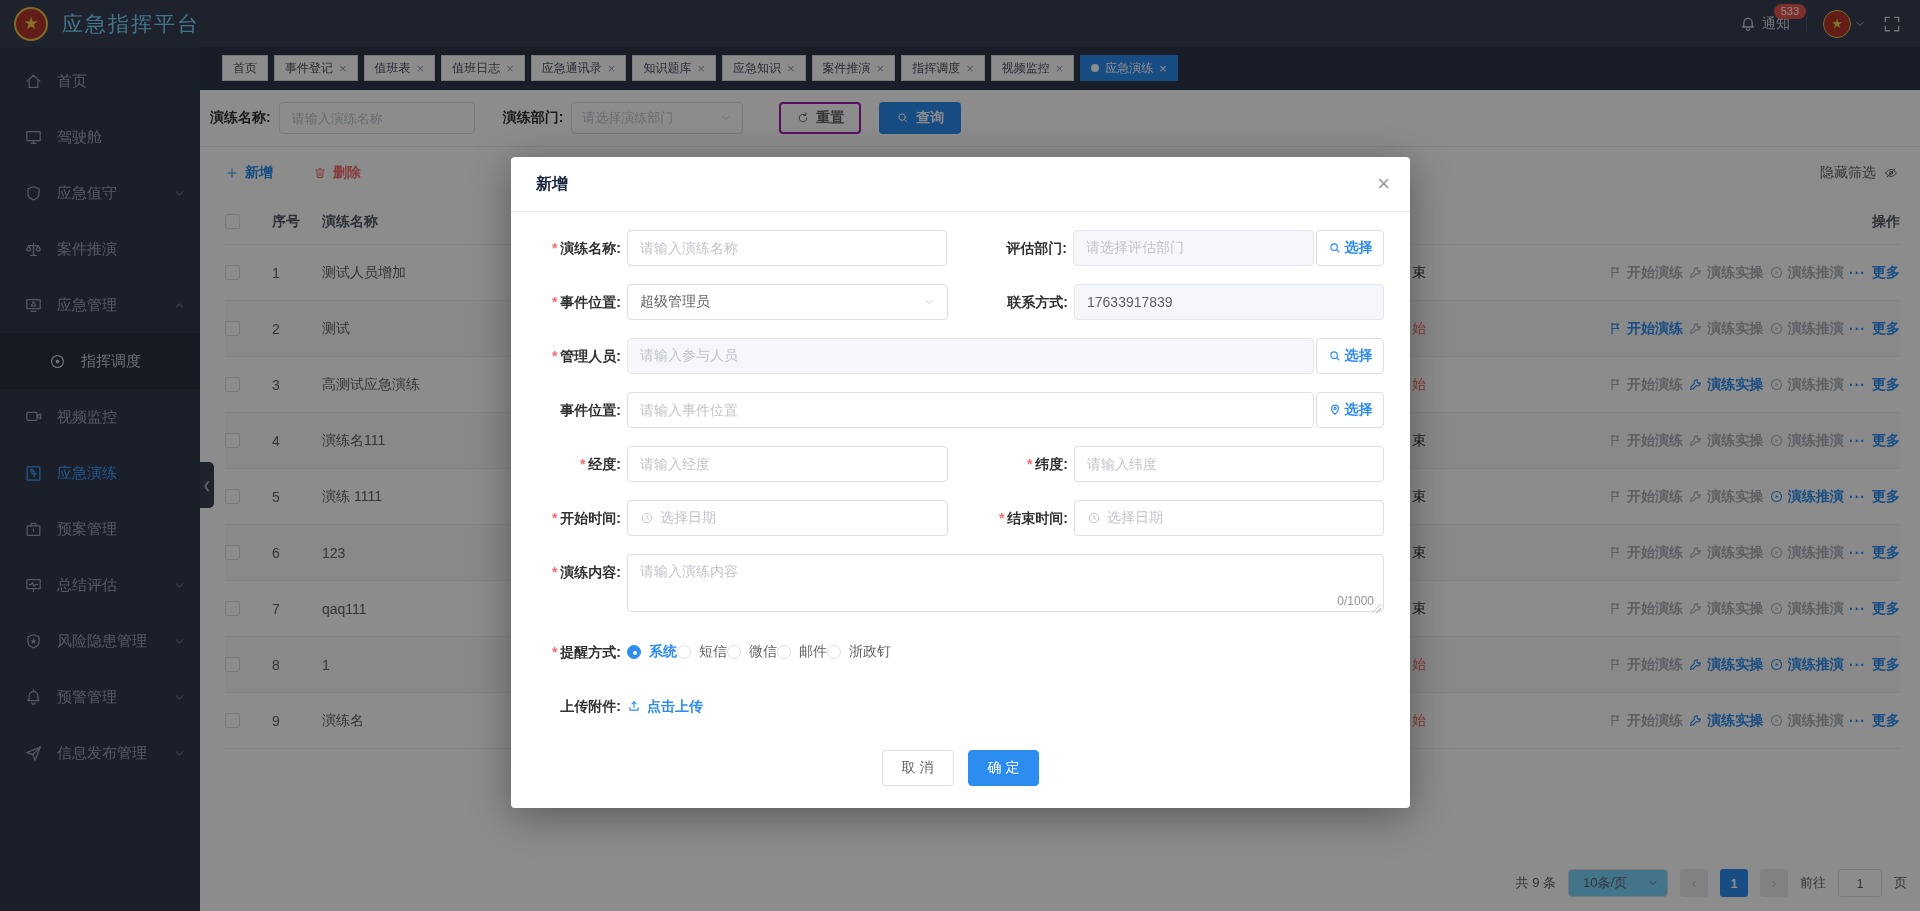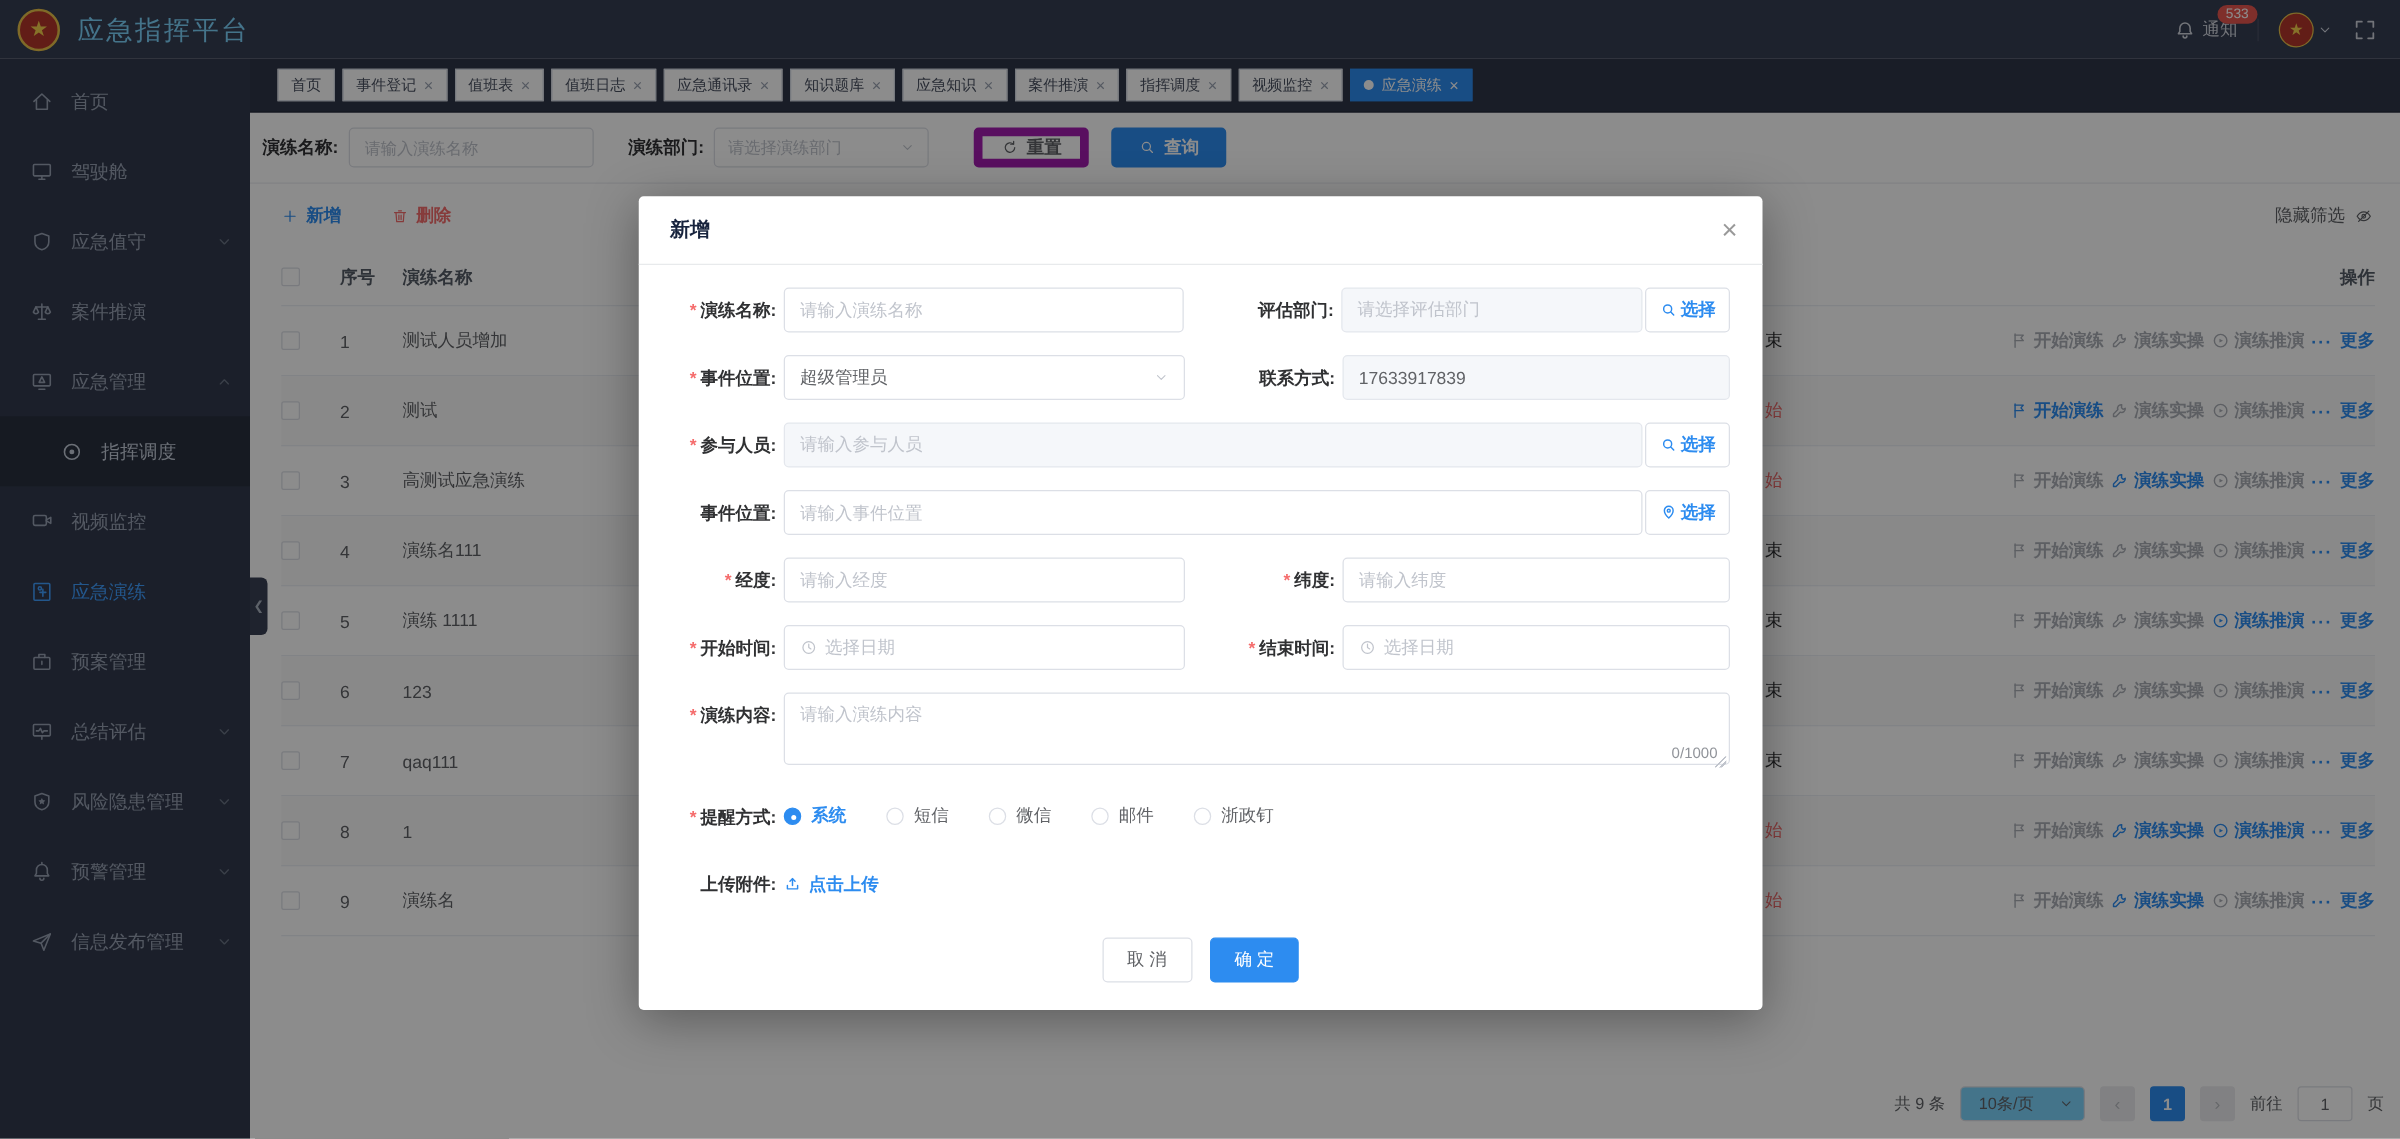"重置" .btn { border: 7px solid #a21caf -> 2px solid #a21caf }
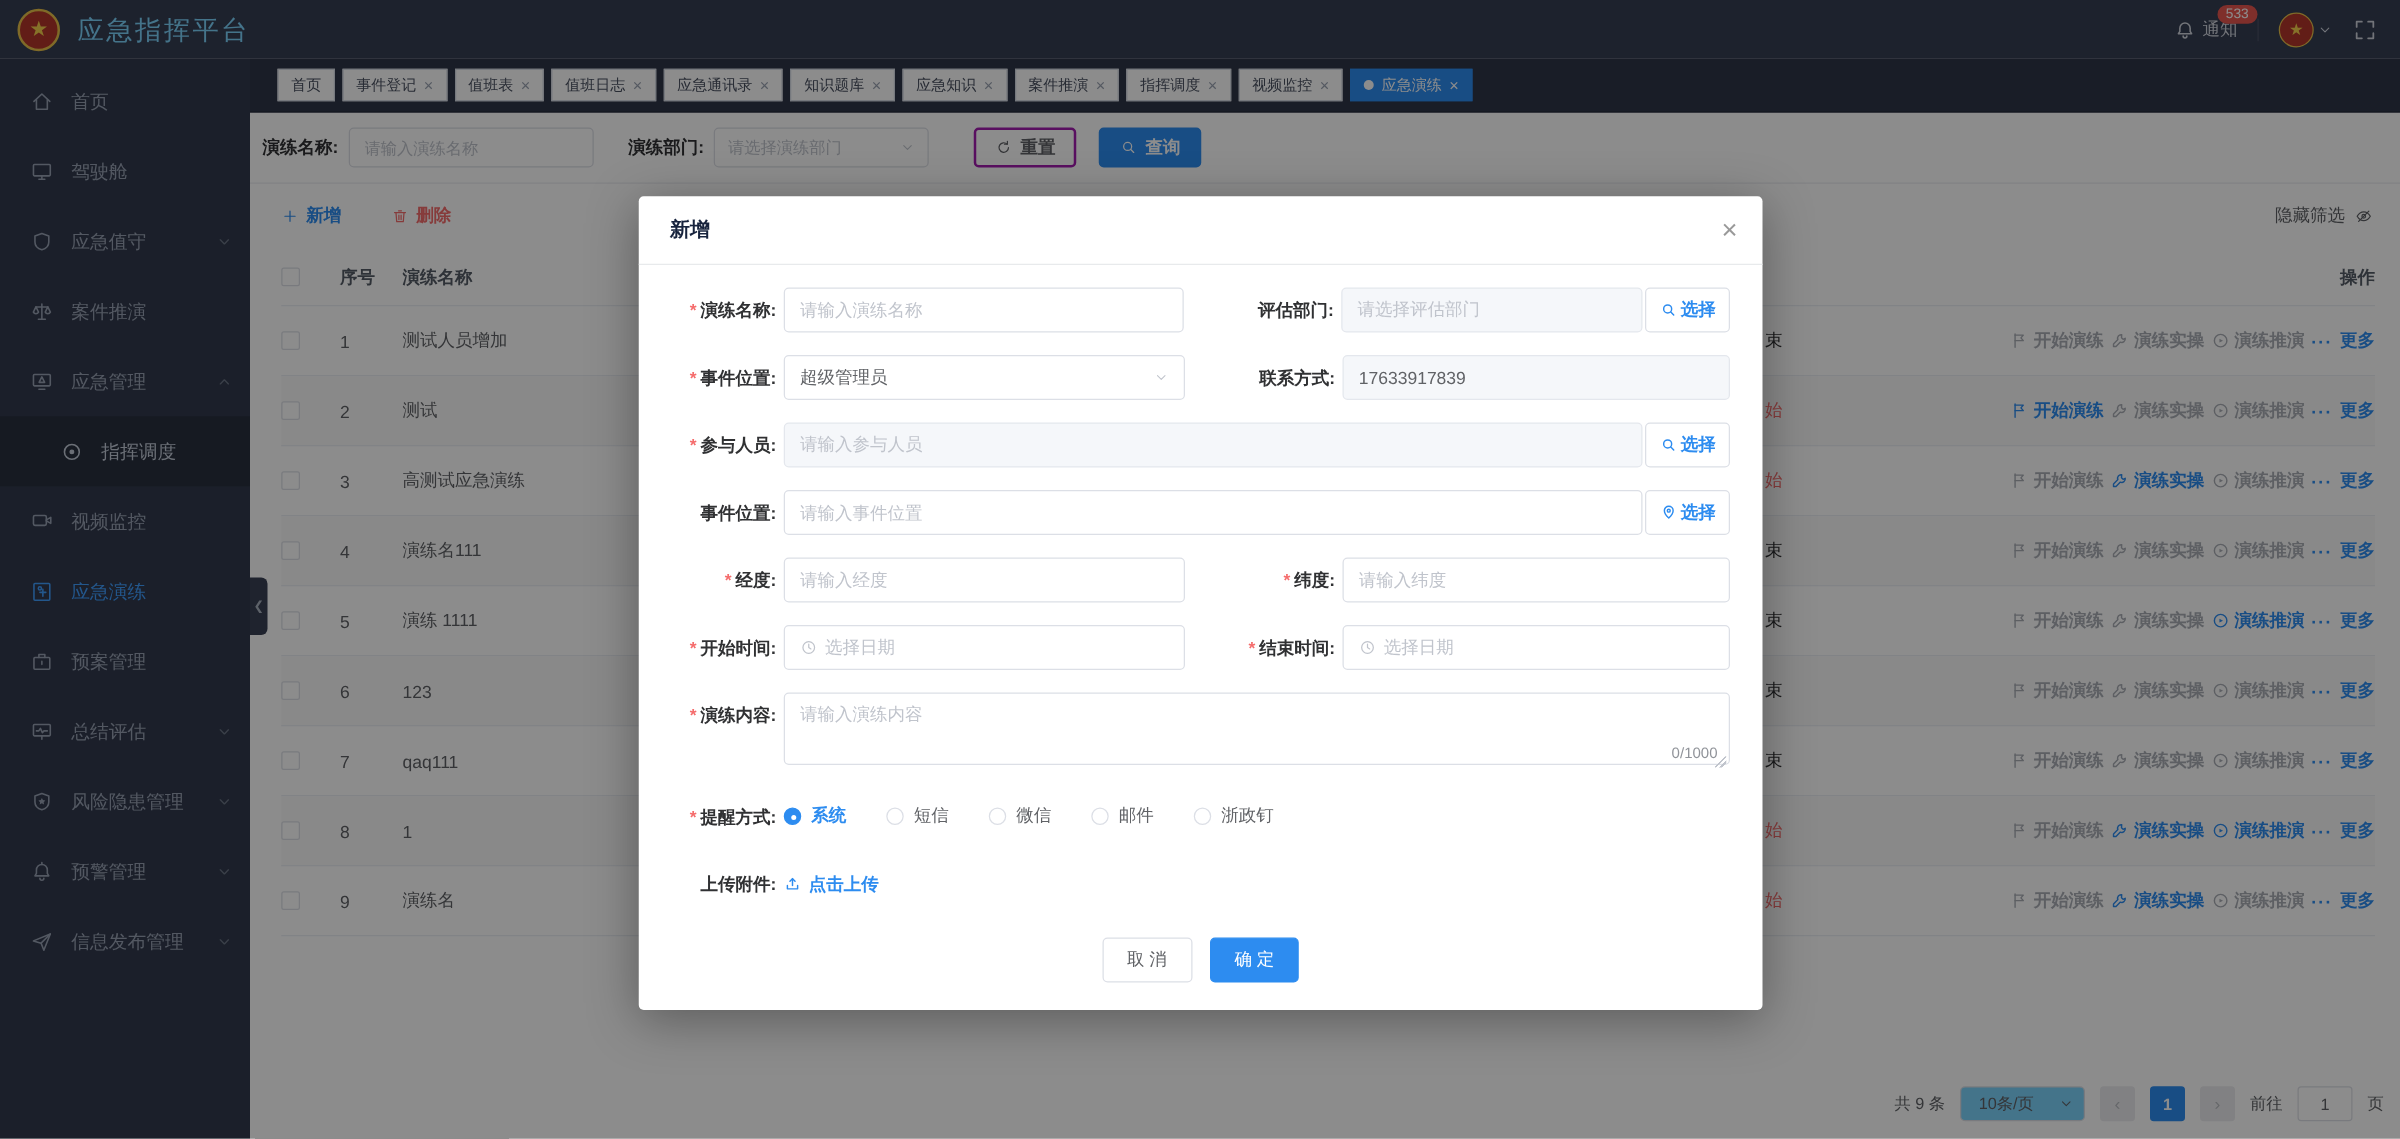"参与人员:" span { text: 参与 -> 管理 }
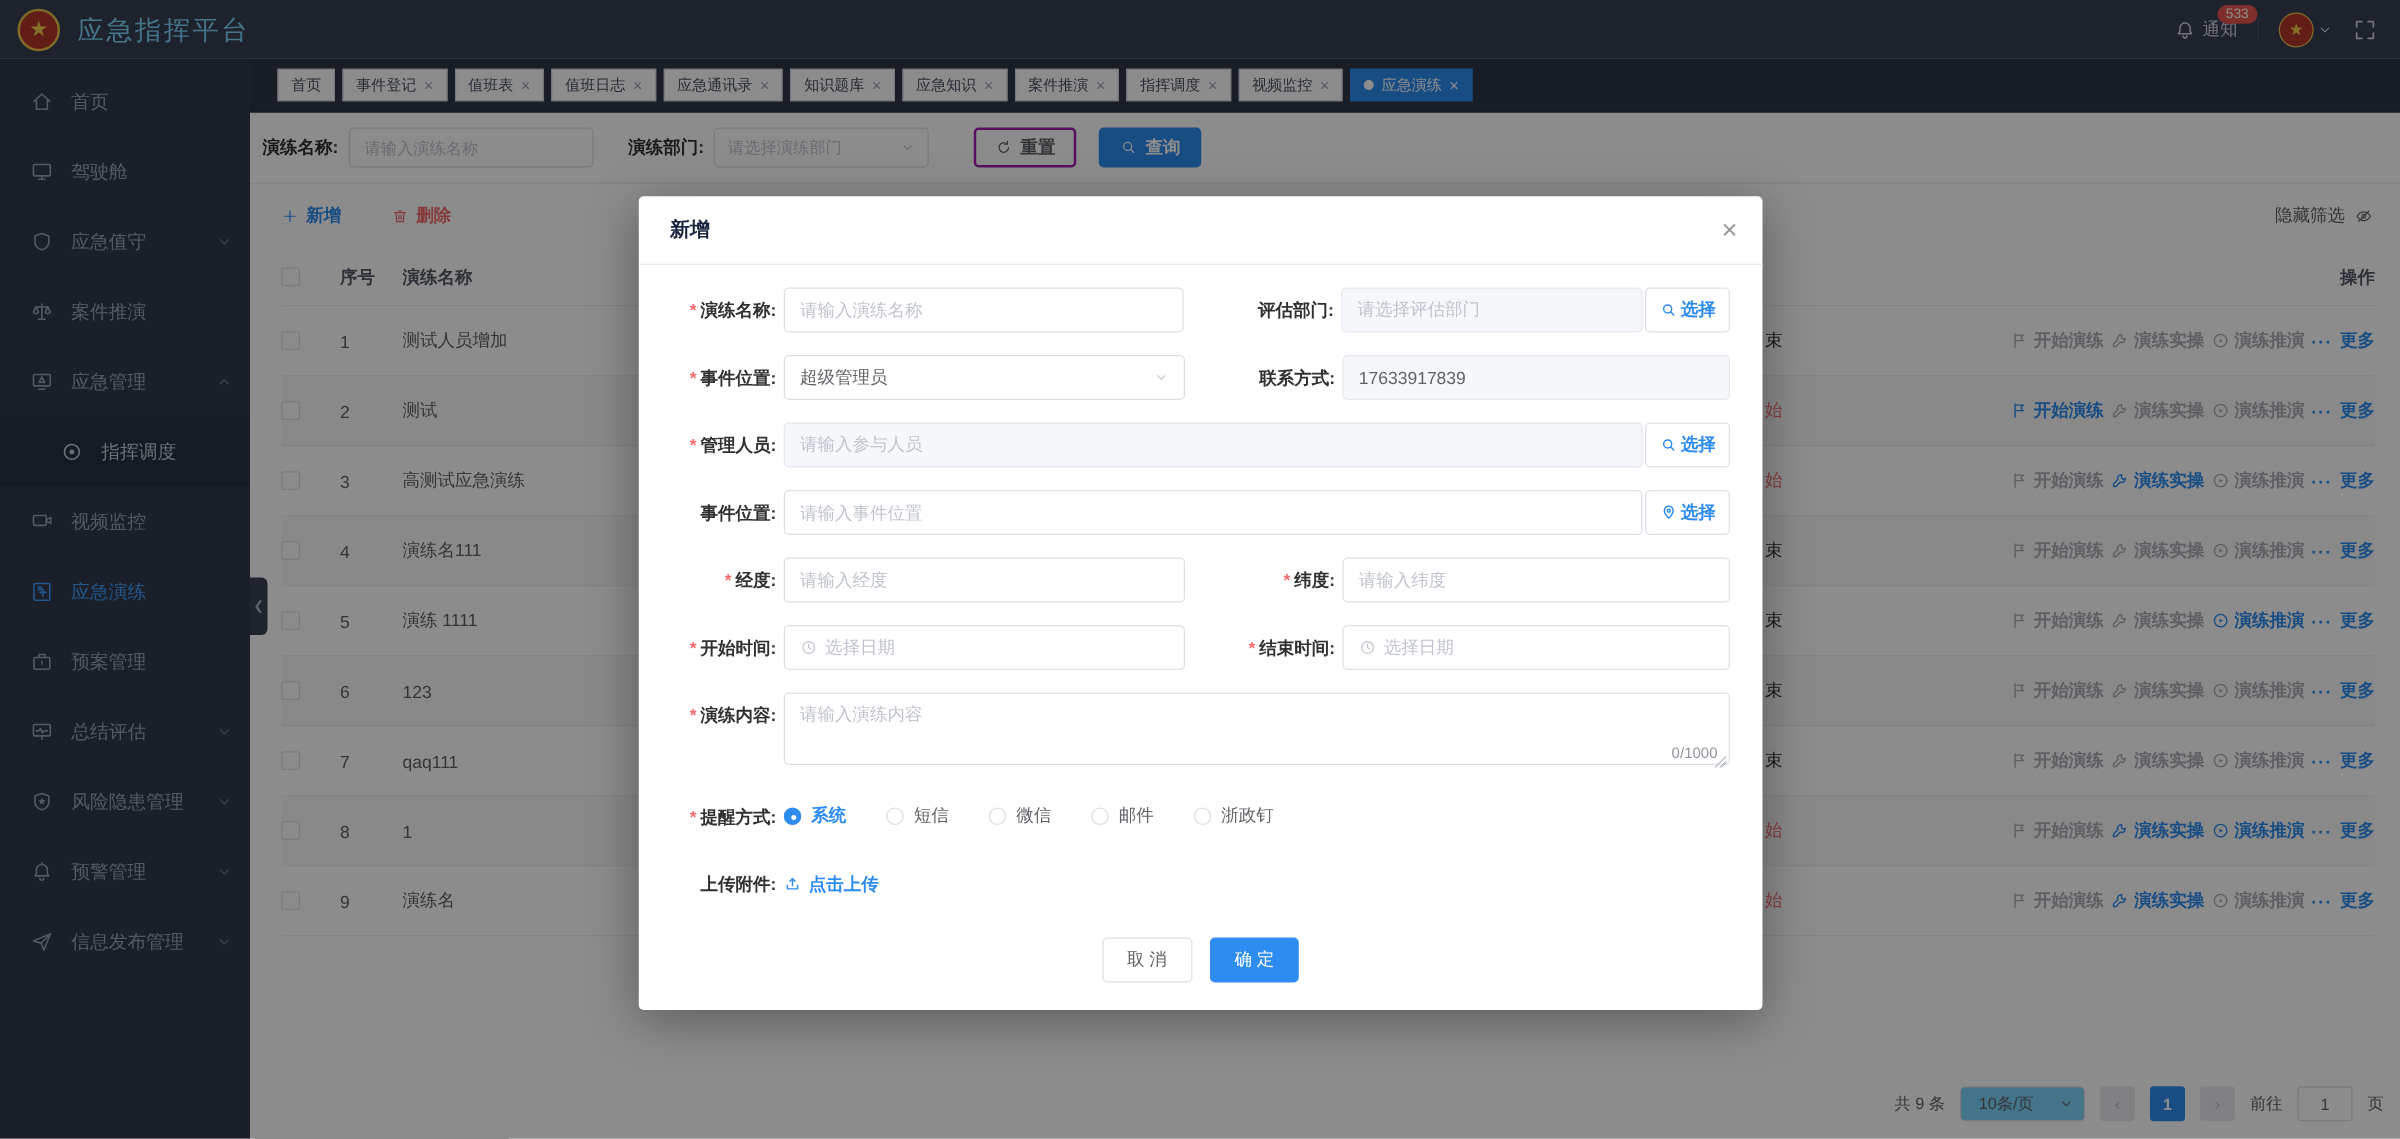"系统" .radios { gap: 32px -> none }
